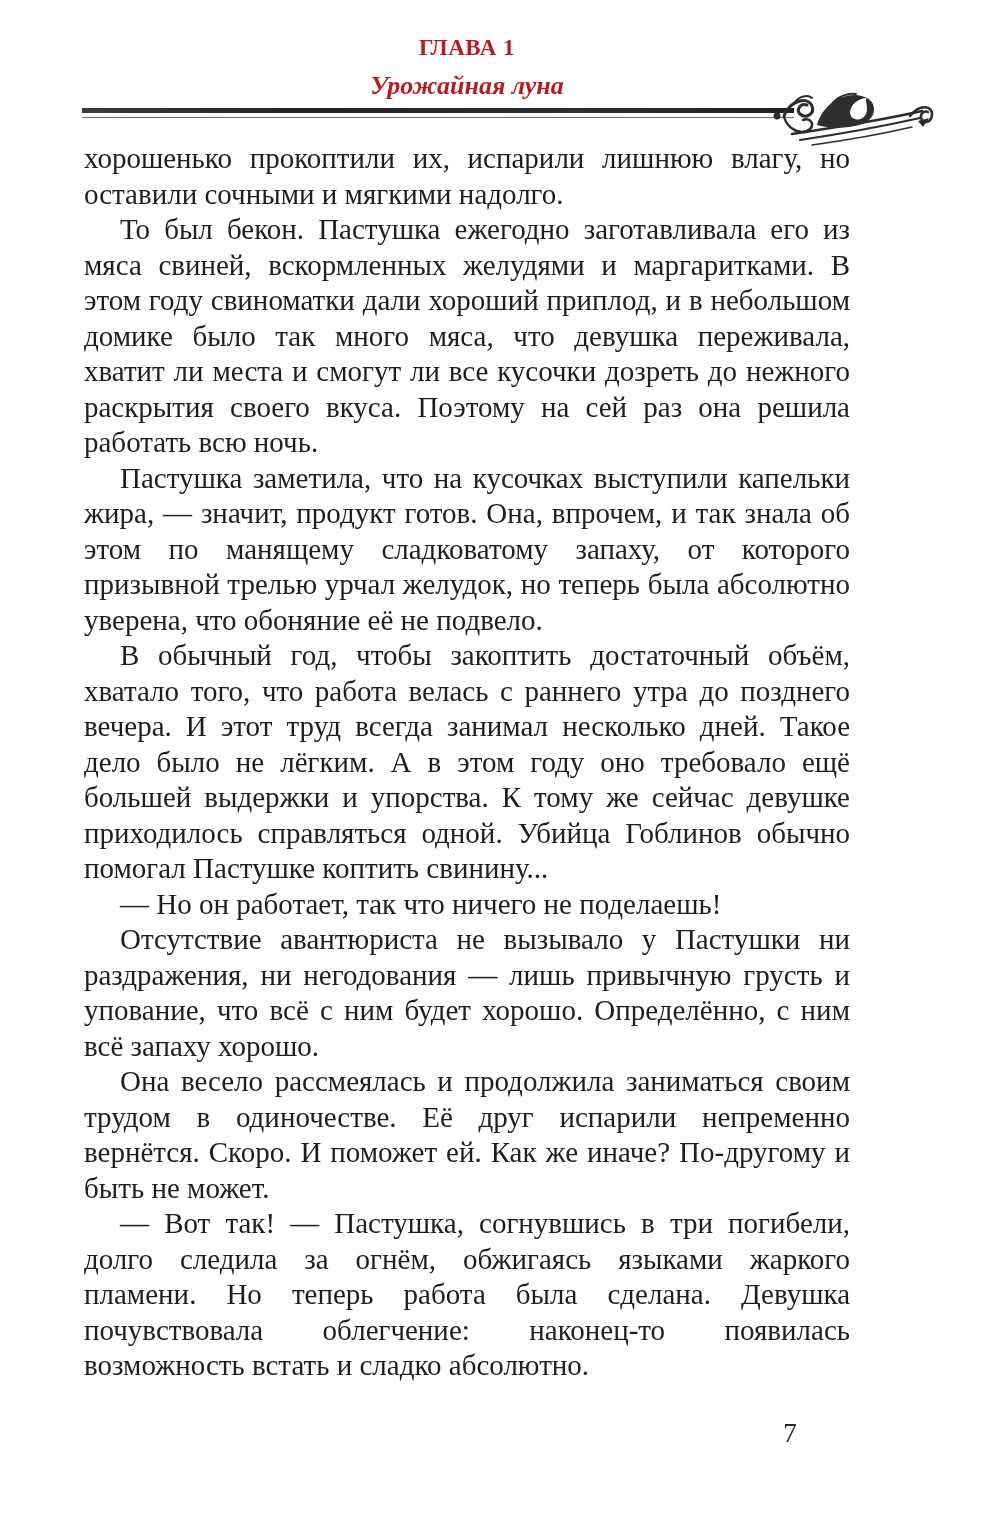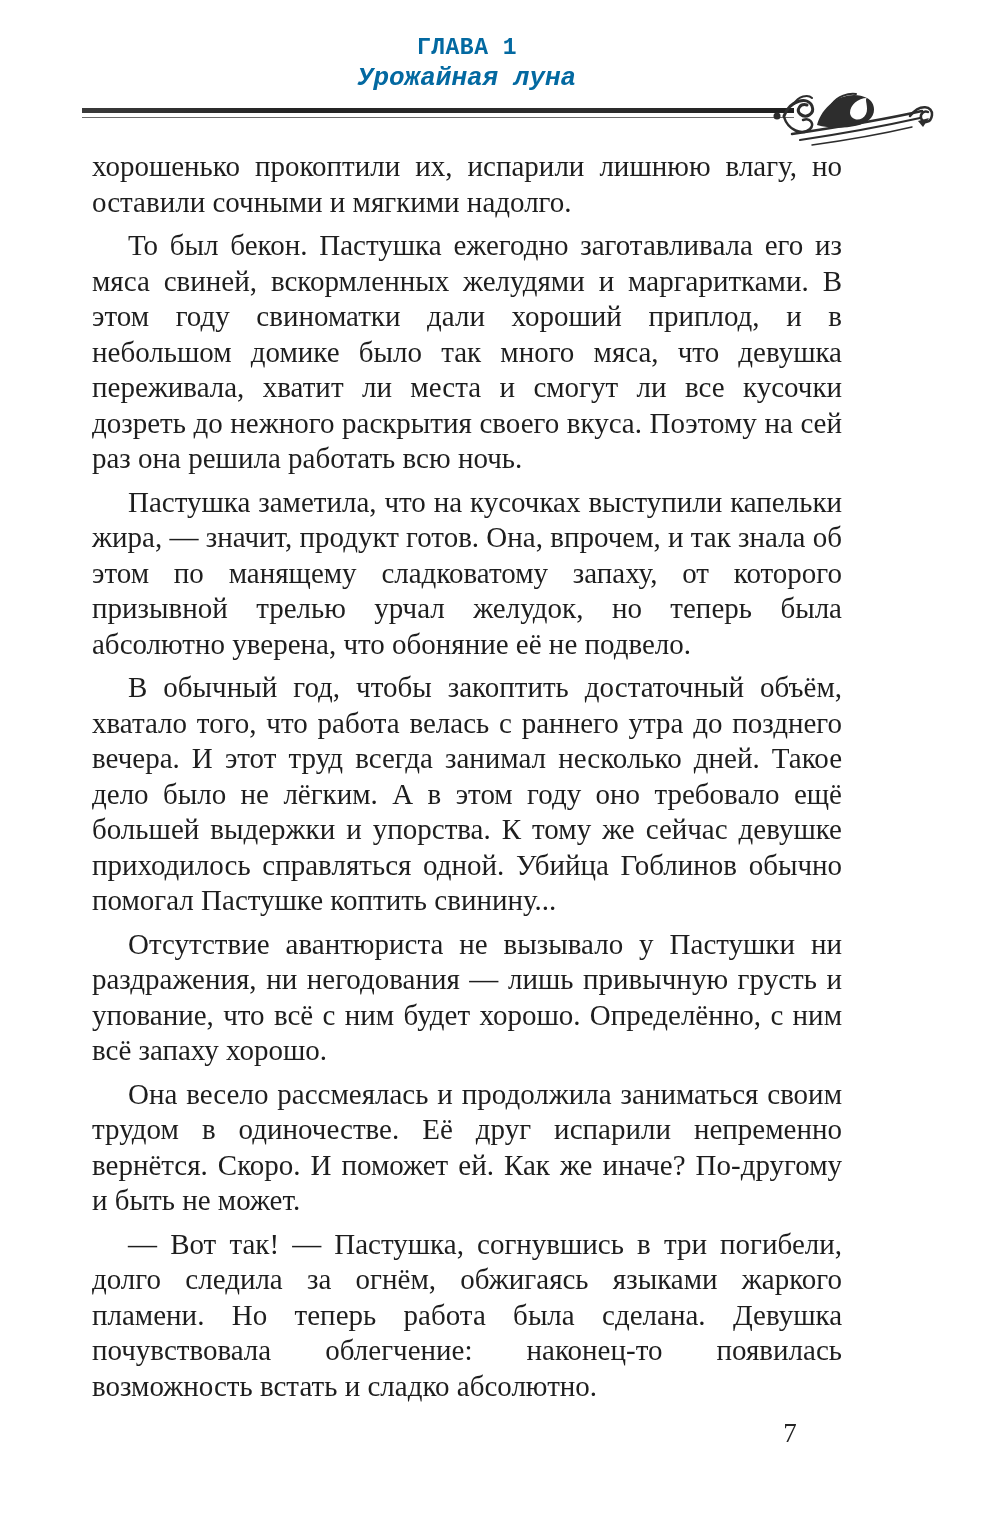"ГЛАВА 1" .chapter-header { color: #0369a1 -> #b91c1c; font-family: Liberation Mono, monospace -> Liberation Serif, serif }
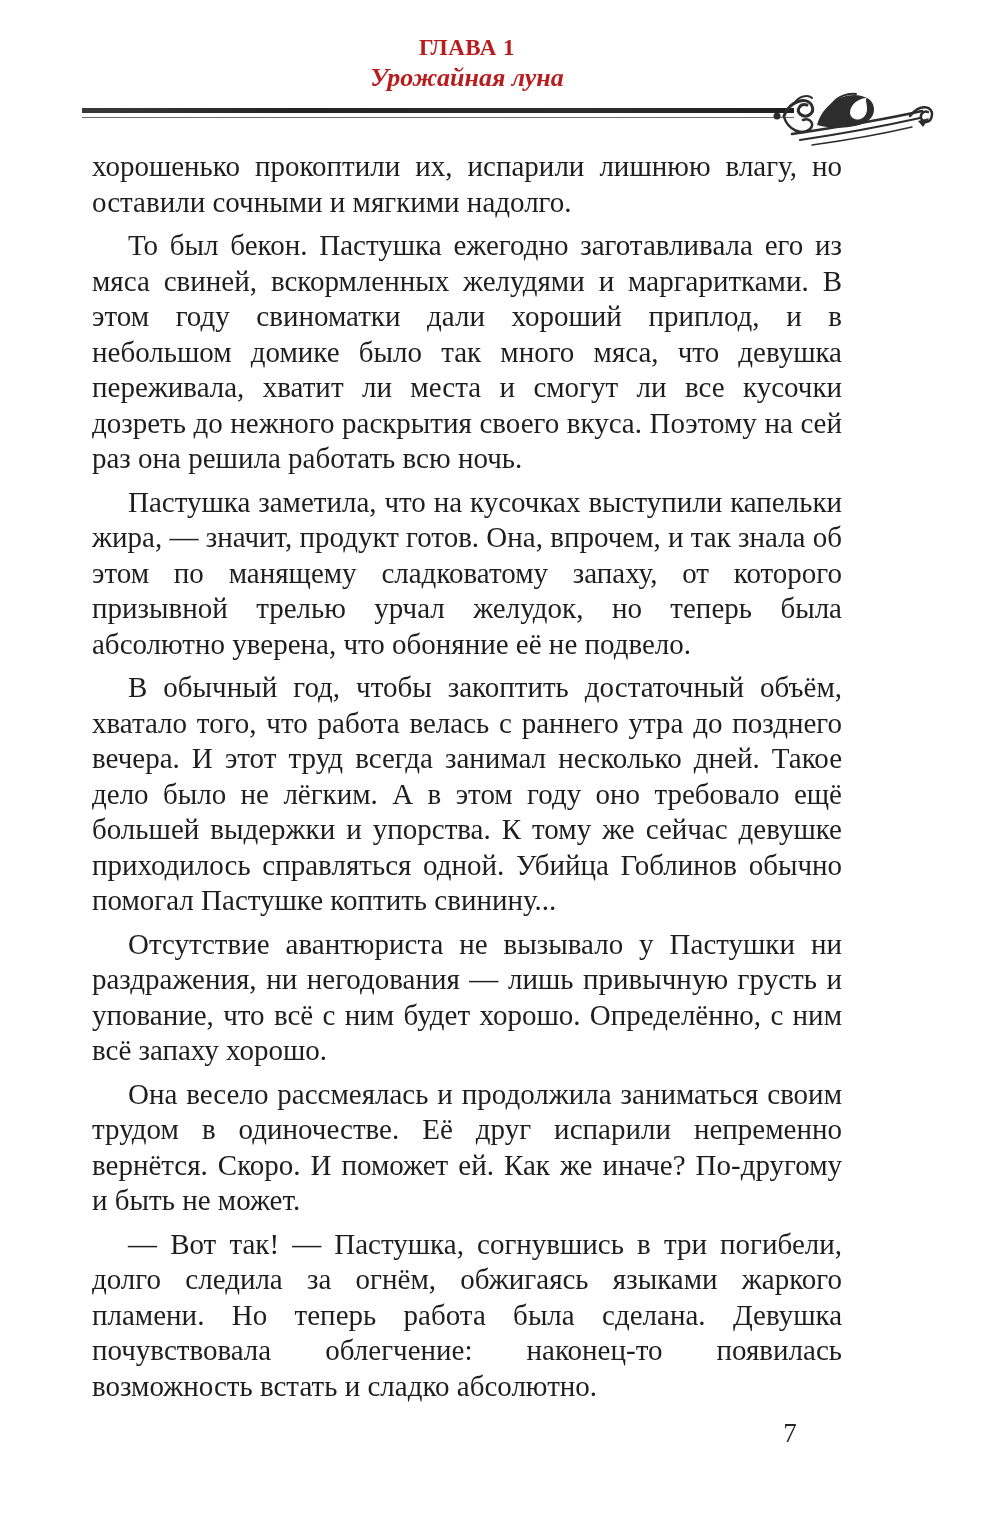"Урожайная луна" .chapter-title { margin-top: none -> 8px }
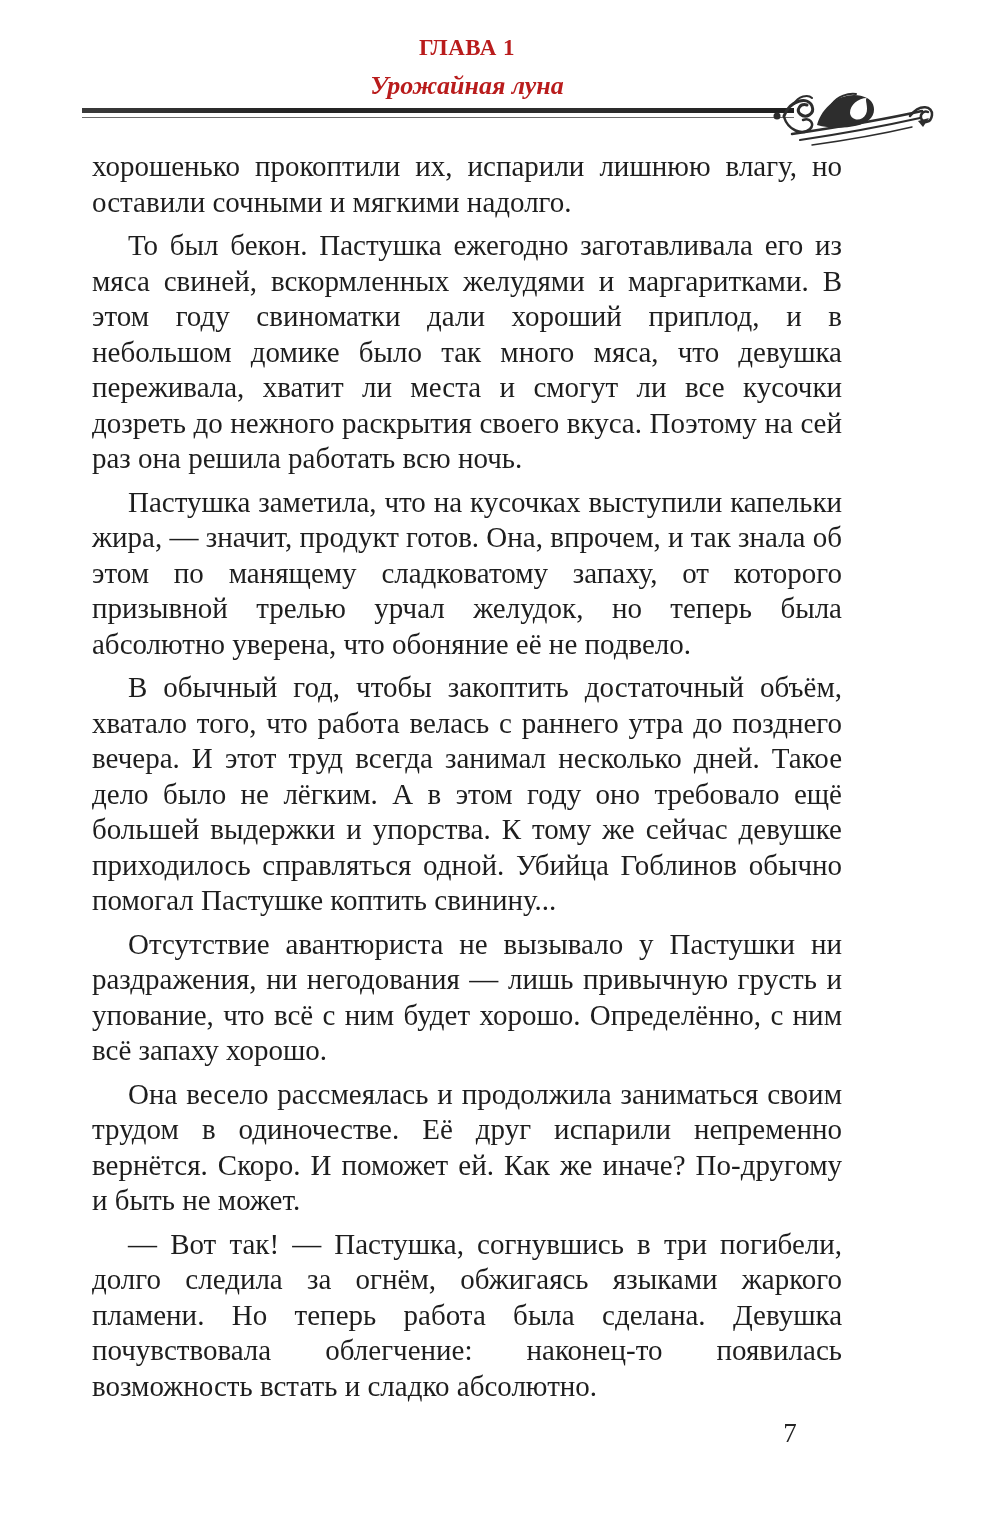"хорошенько прокоптили их, испарили" .body-text p { margin: 8px -> 0 }
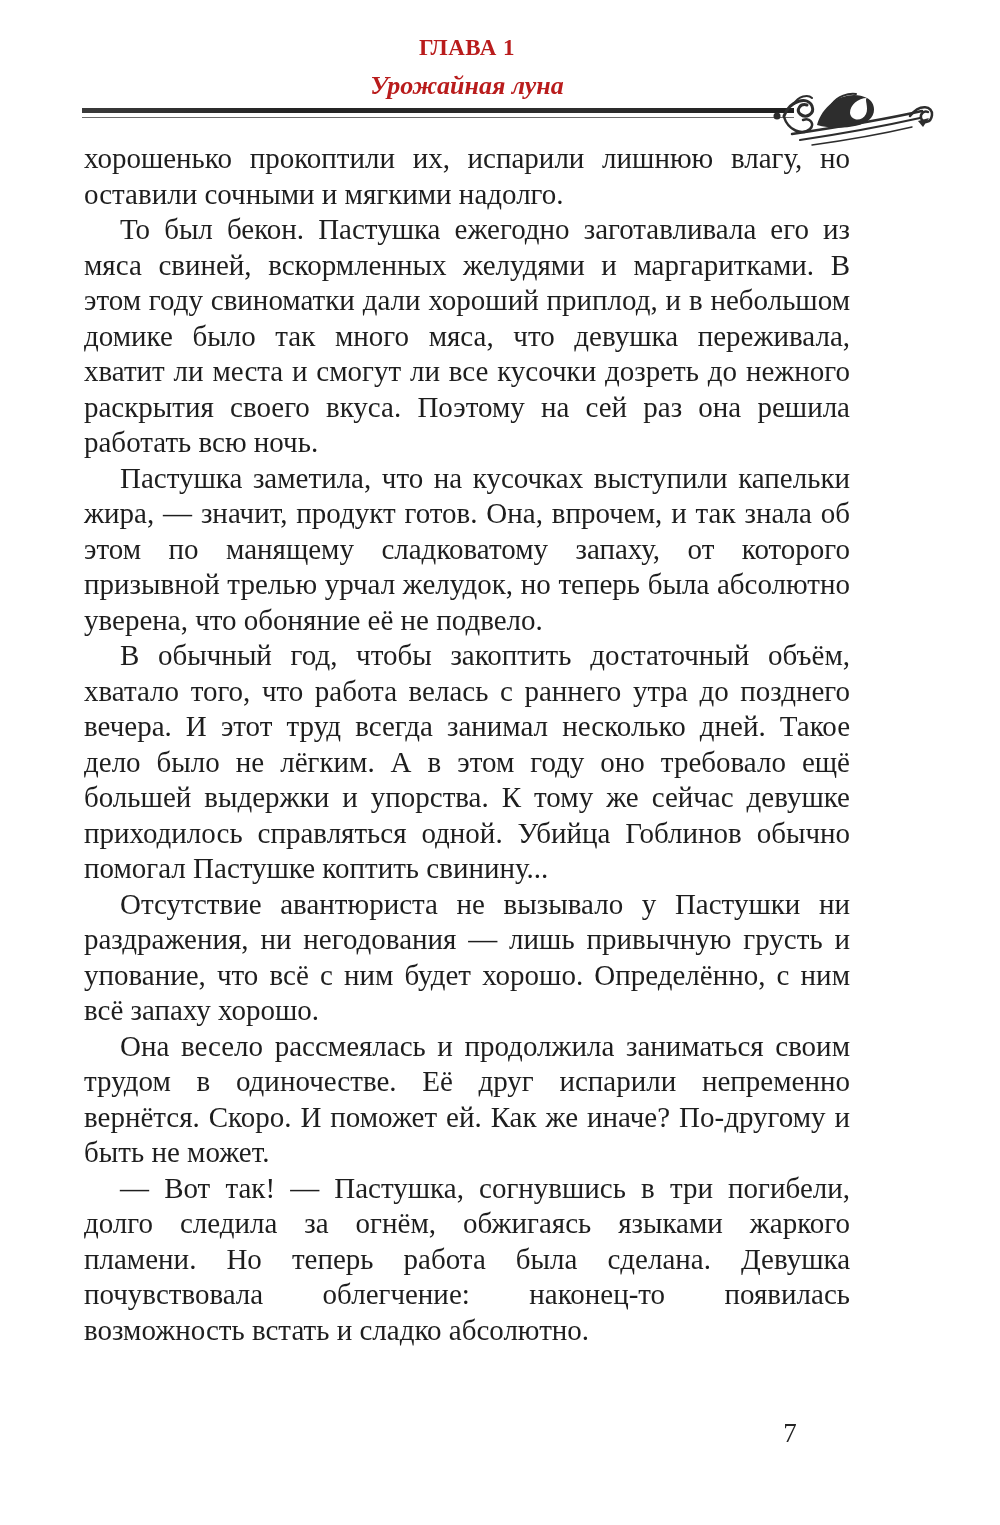"— Но он работает, так" p { html: none -> <p>— Но он работает, так что ничего не поделаешь!</p> }
